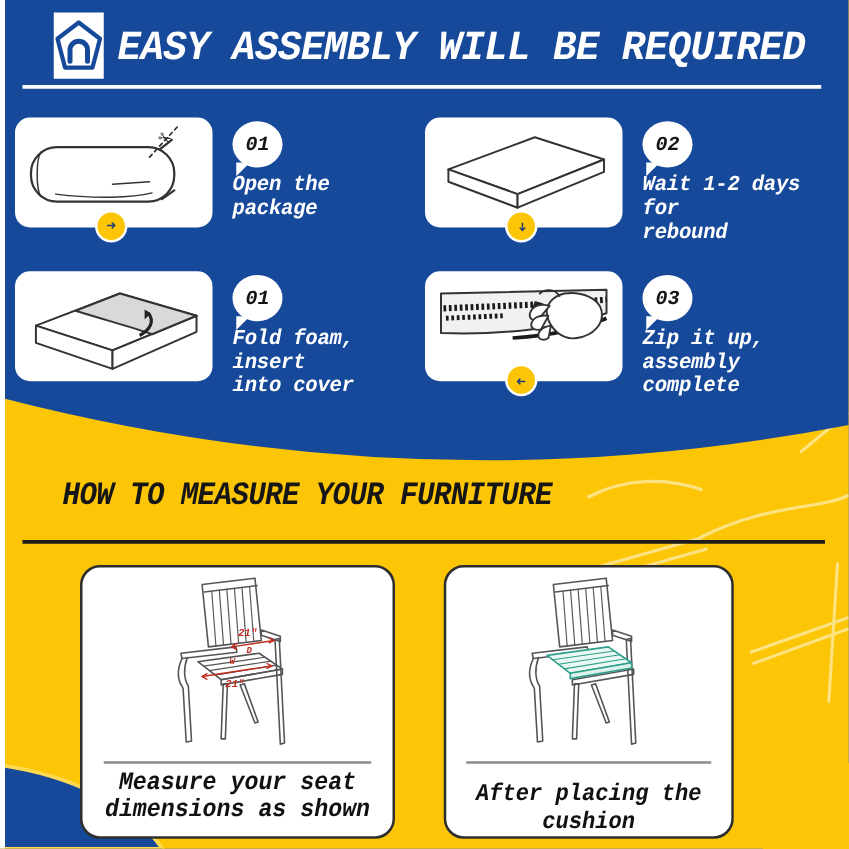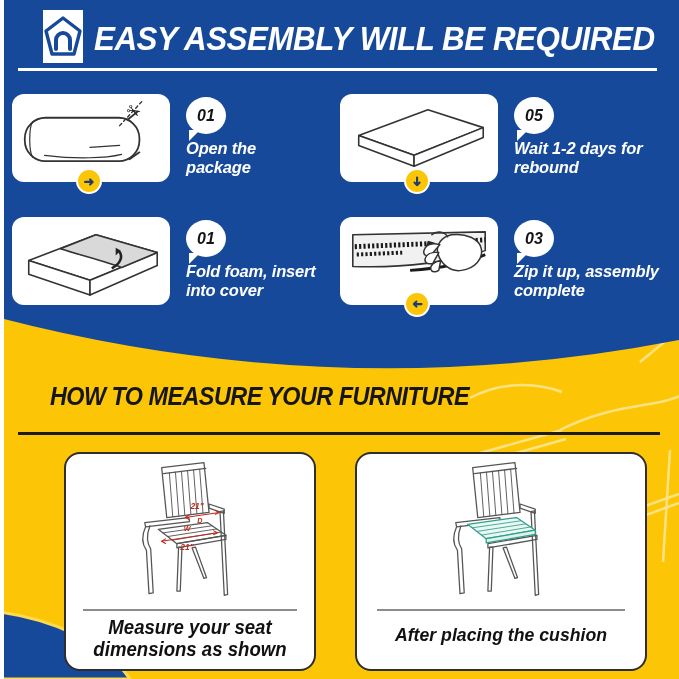"EASY ASSEMBLY WILL BE REQUIRED" .stage { font-family: Liberation Sans, sans-serif -> Liberation Mono, monospace }
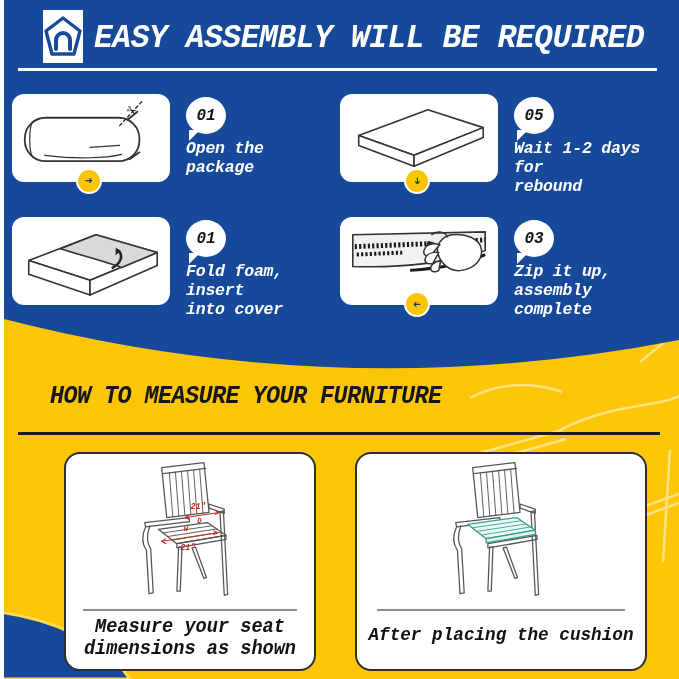"05" span { text: 05 -> 02 }
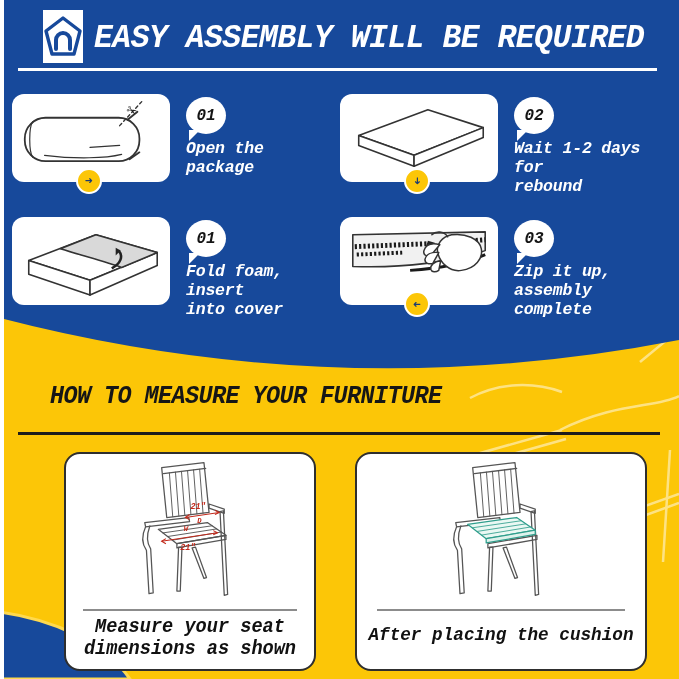"After placing the cushion" .mb-r { width: 292px -> 232px }
